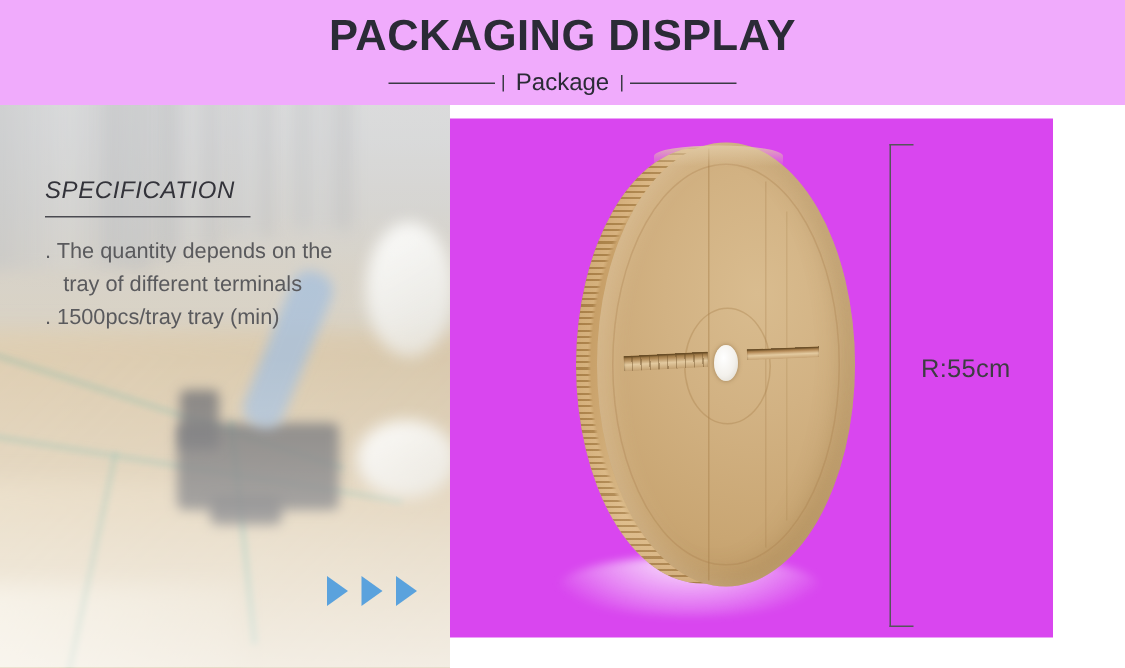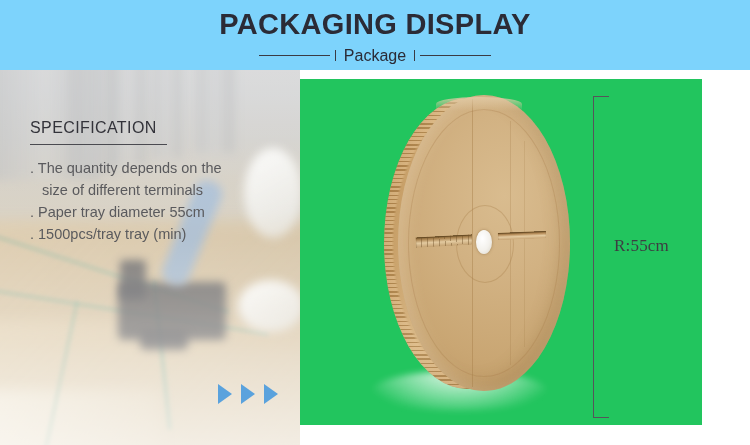"PACKAGING DISPLAY" #header { background: #7dd3fc -> #f0abfc }
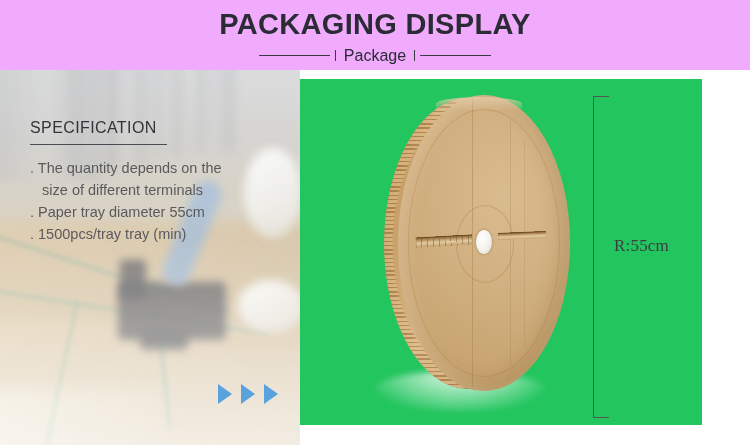"SPECIFICATION" #spec-heading { font-style: none -> italic }
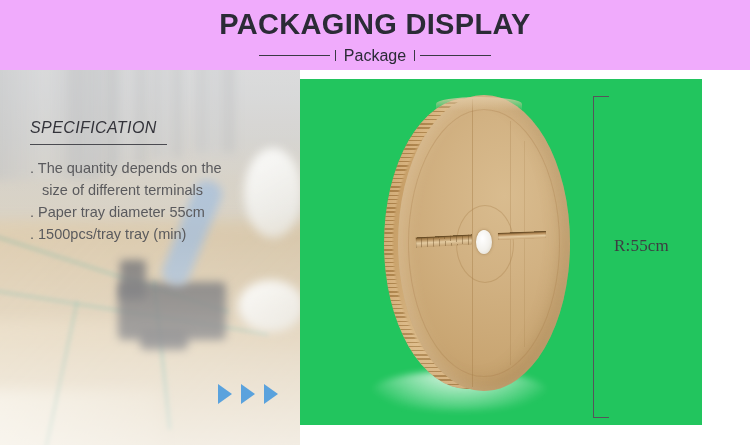"size of different terminals" div.spec-item { text: size -> tray }
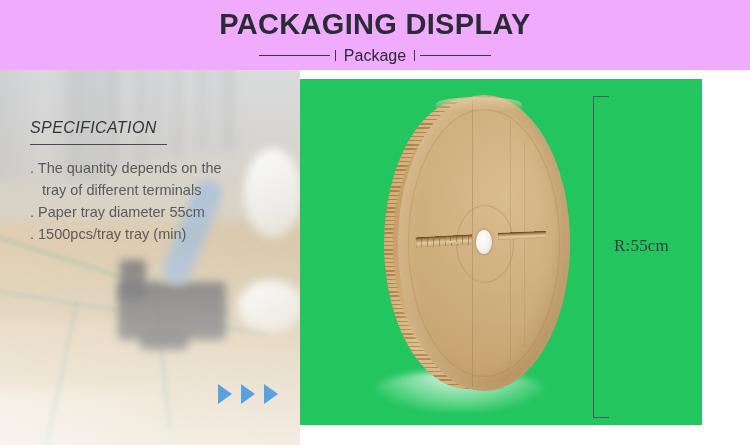". Paper tray diameter 55cm" div.spec-item { html: <div>. Paper tray diameter 55cm</div> -> none }
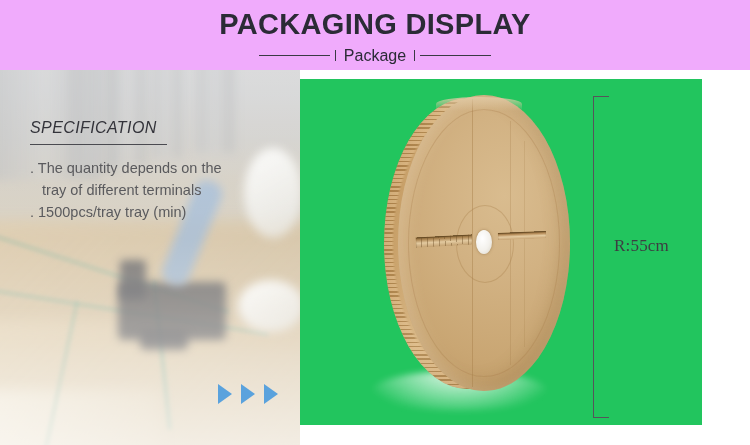"R:55cm" #product-panel { background: #22c55e -> #d946ef; font-family: Liberation Serif, serif -> none }
